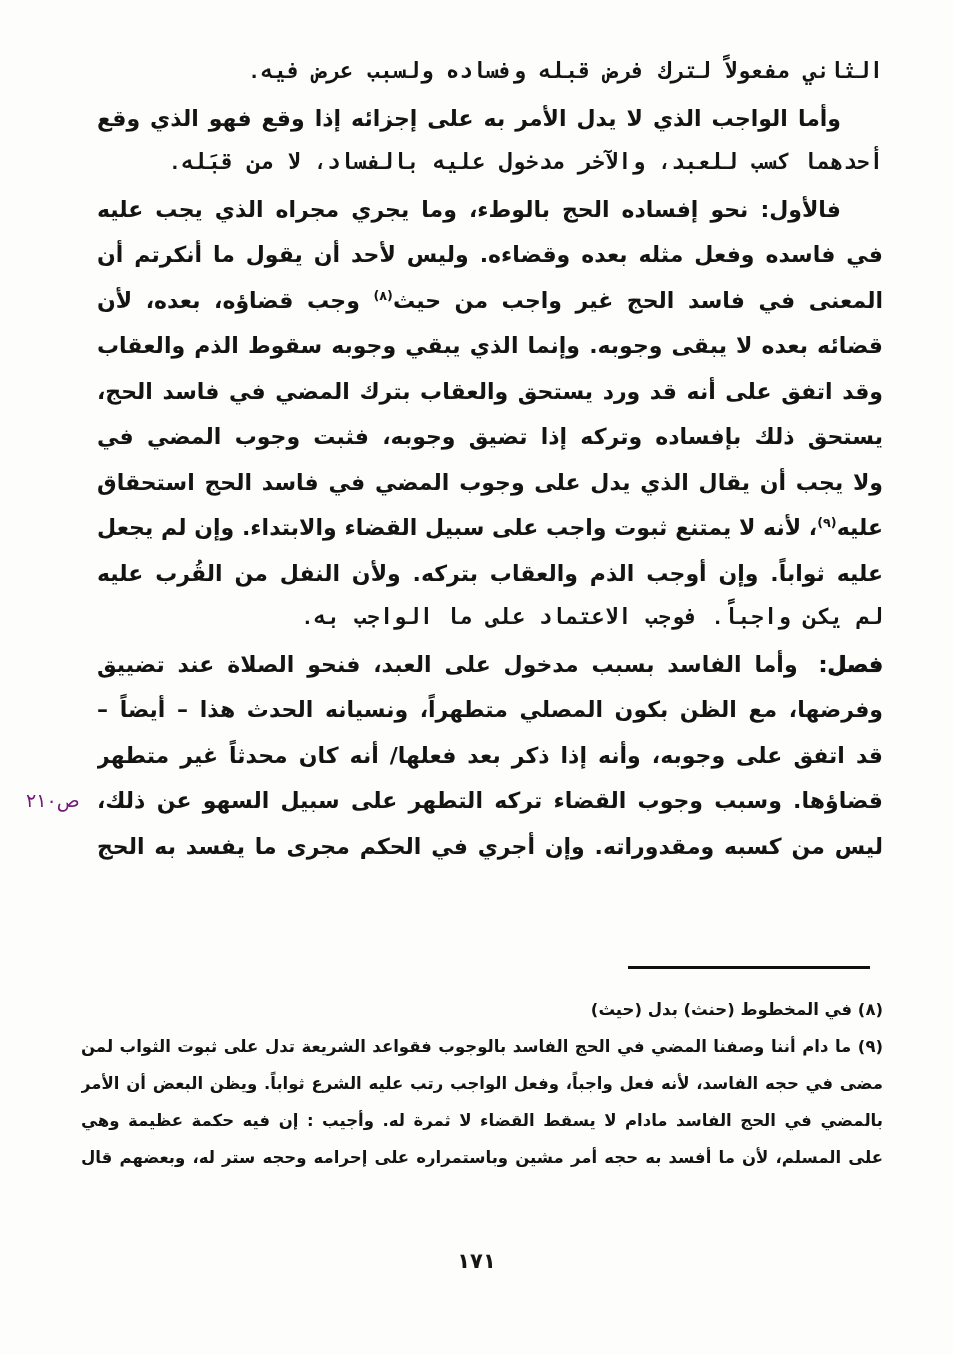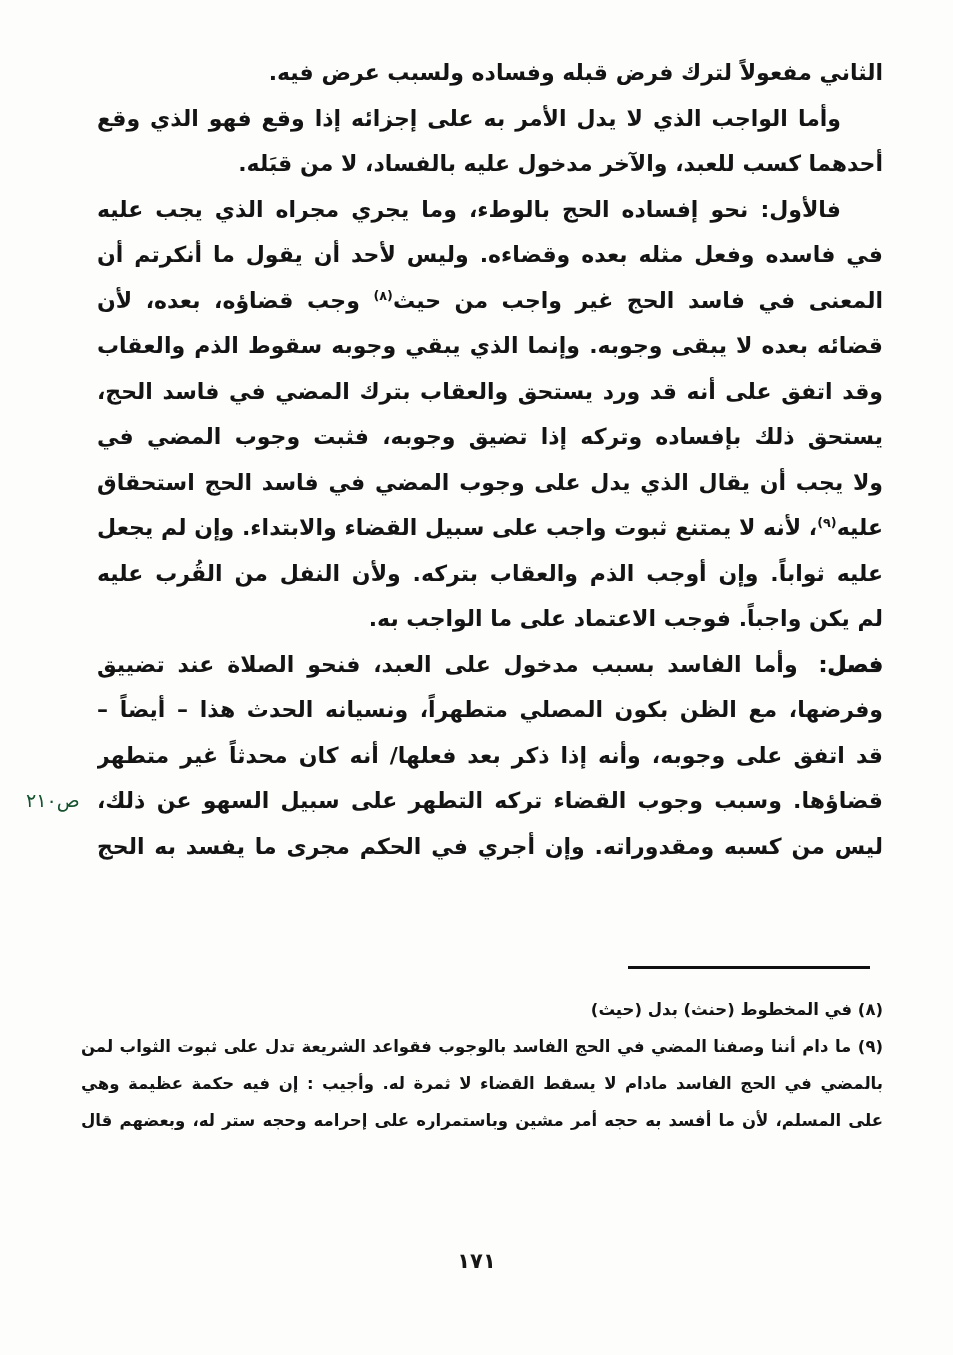"الثاني مفعولاً لترك فرض قبله" .bline.end { font-family: none -> Liberation Mono, monospace }
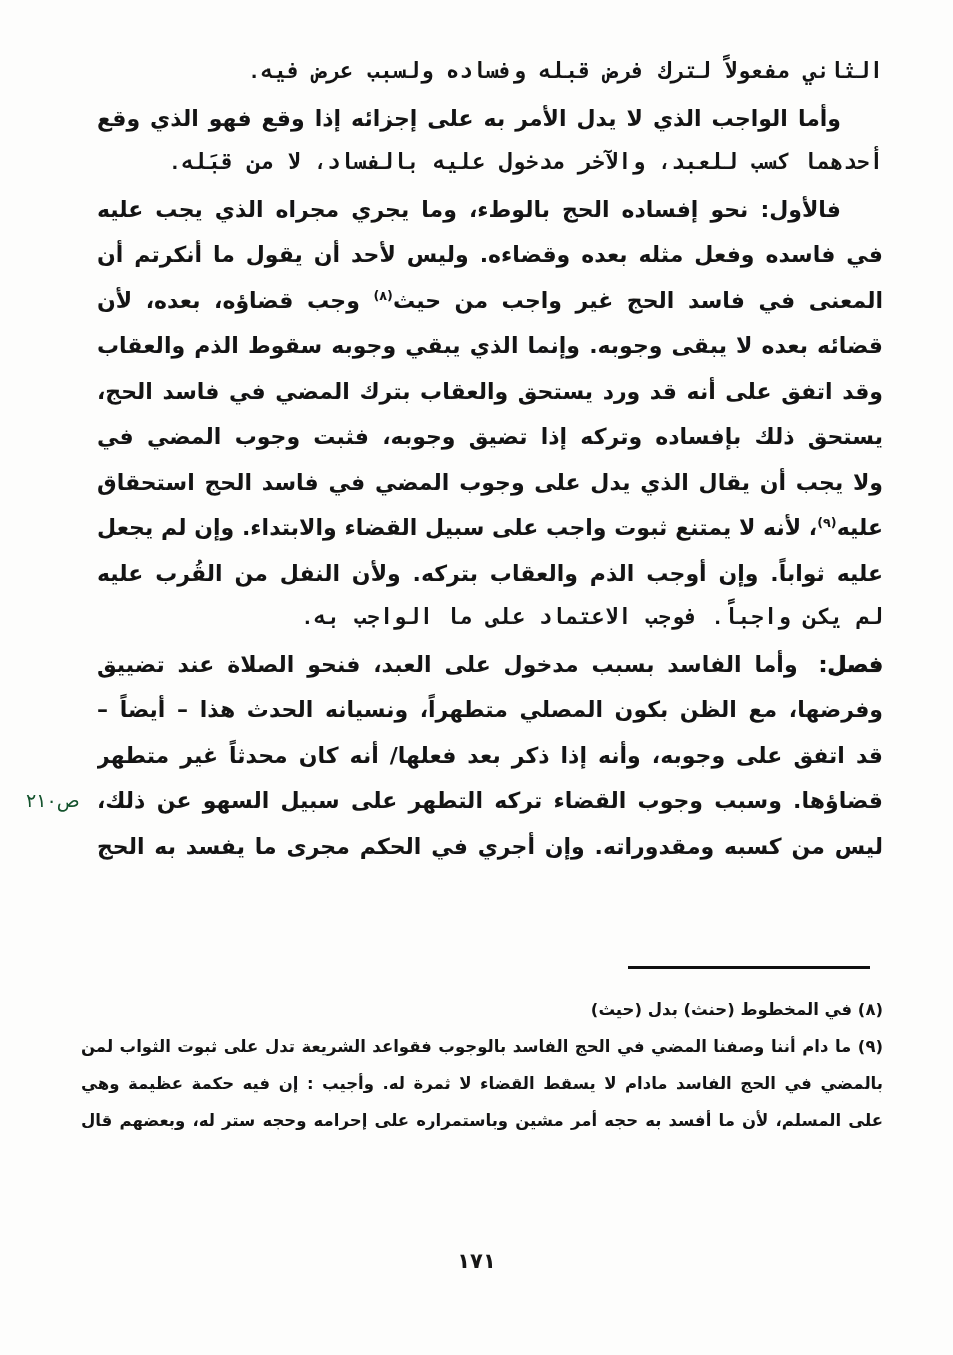"ص٢١٠" .margin-note { color: #14532d -> #701a75 }
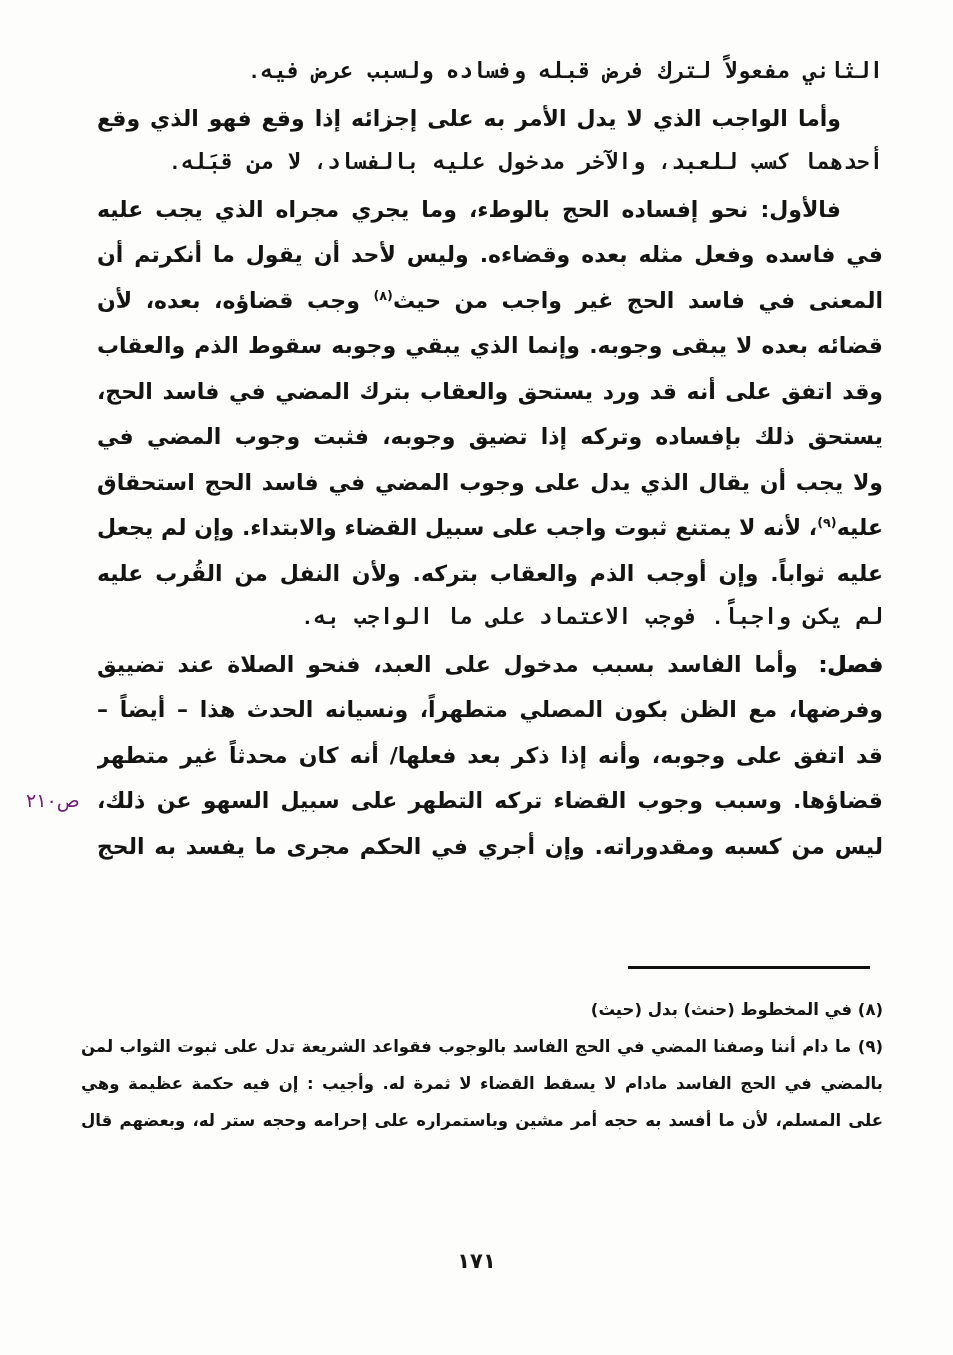"مضى في حجه الفاسد، لأنه" div.fline { html: none -> <div><span>مضى في حجه الفاسد، لأنه فعل واجباً، وفعل الواجب رتب عليه الشرع ثواباً. ويظن البعض أن الأمر</span></div> }
